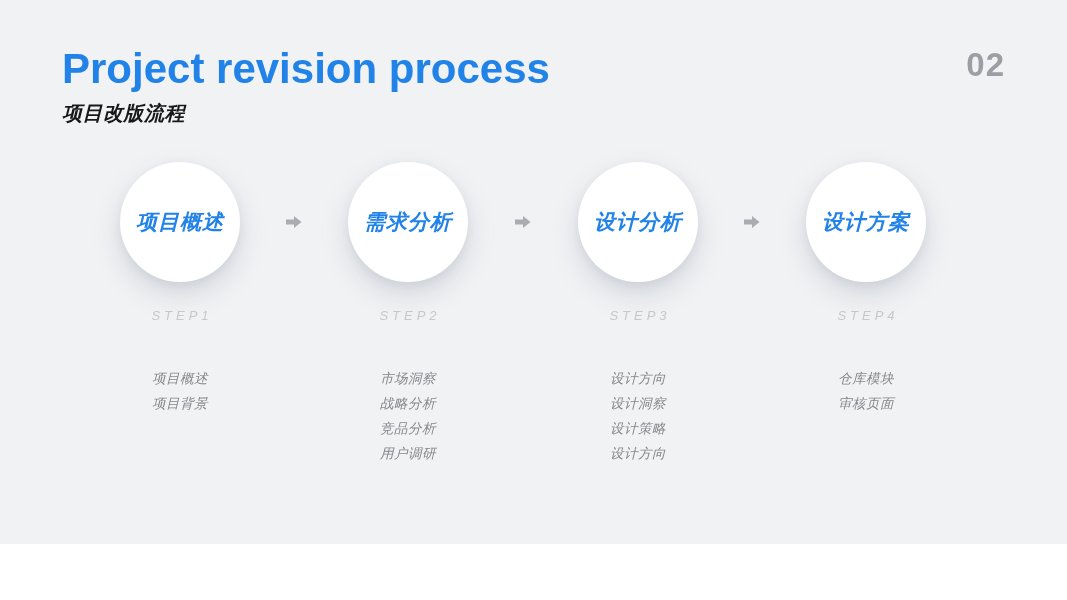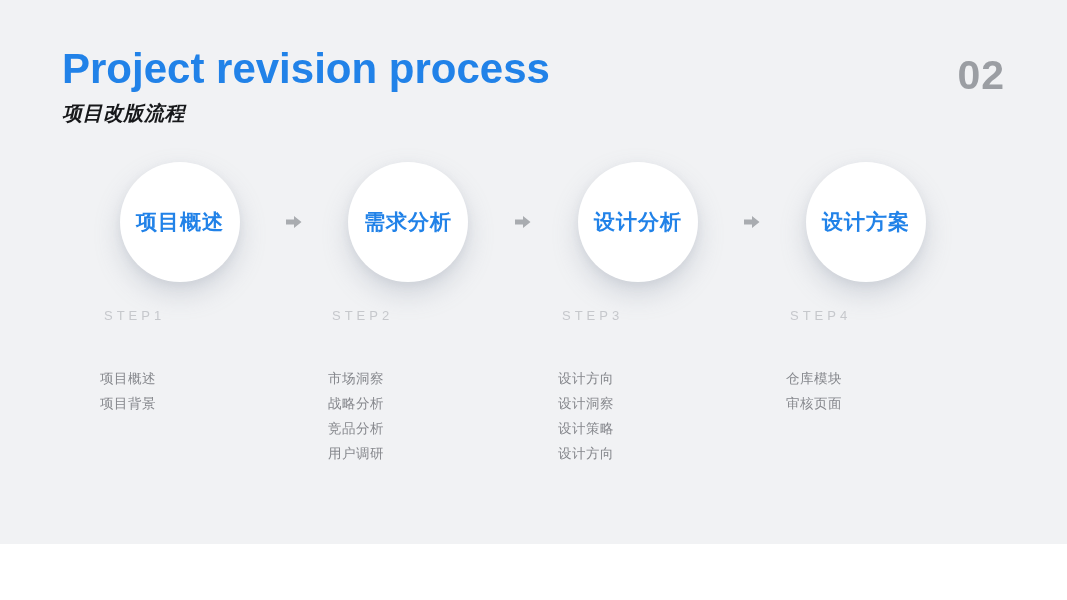"02" .page-number { font-size: 41px -> 33px; top: 52px -> 46px }
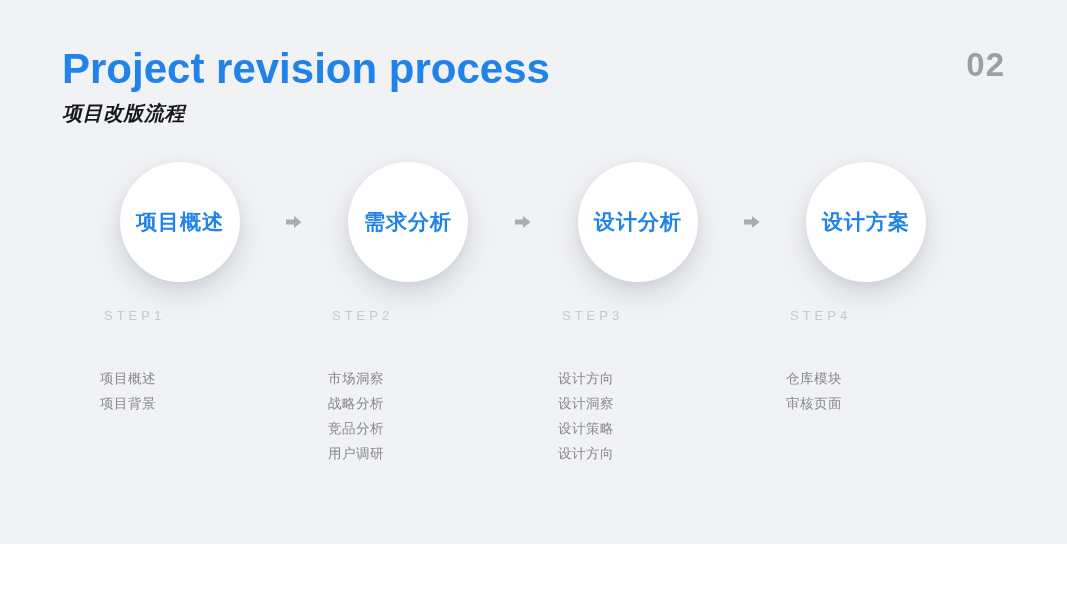"项目概述" .step-col { font-style: none -> italic; text-align: none -> center }
